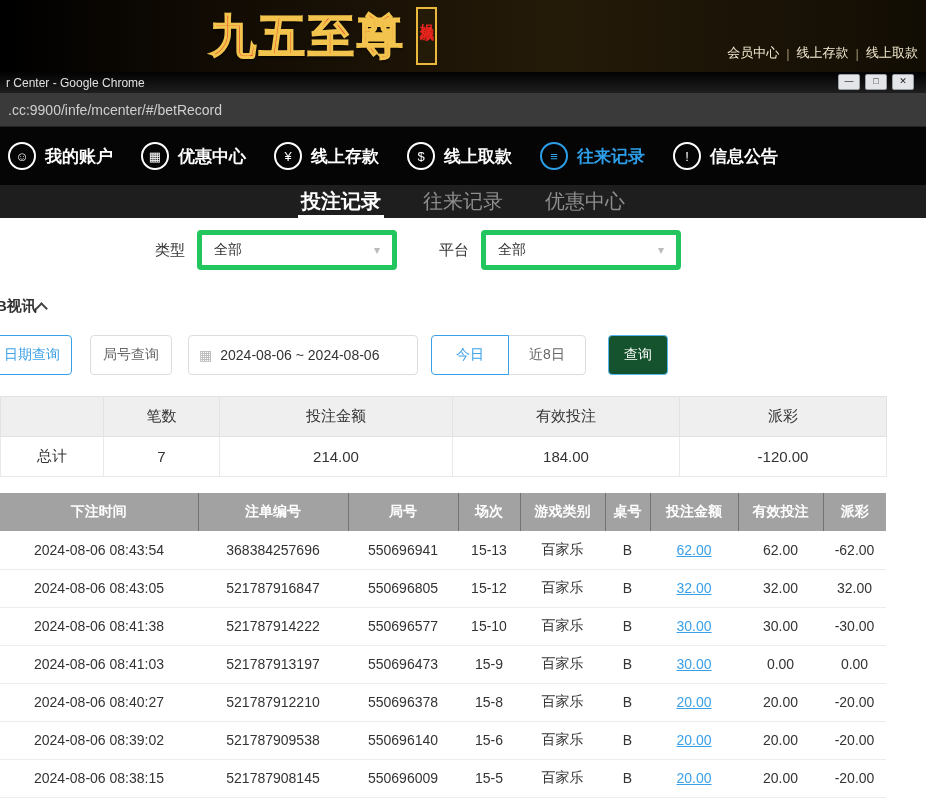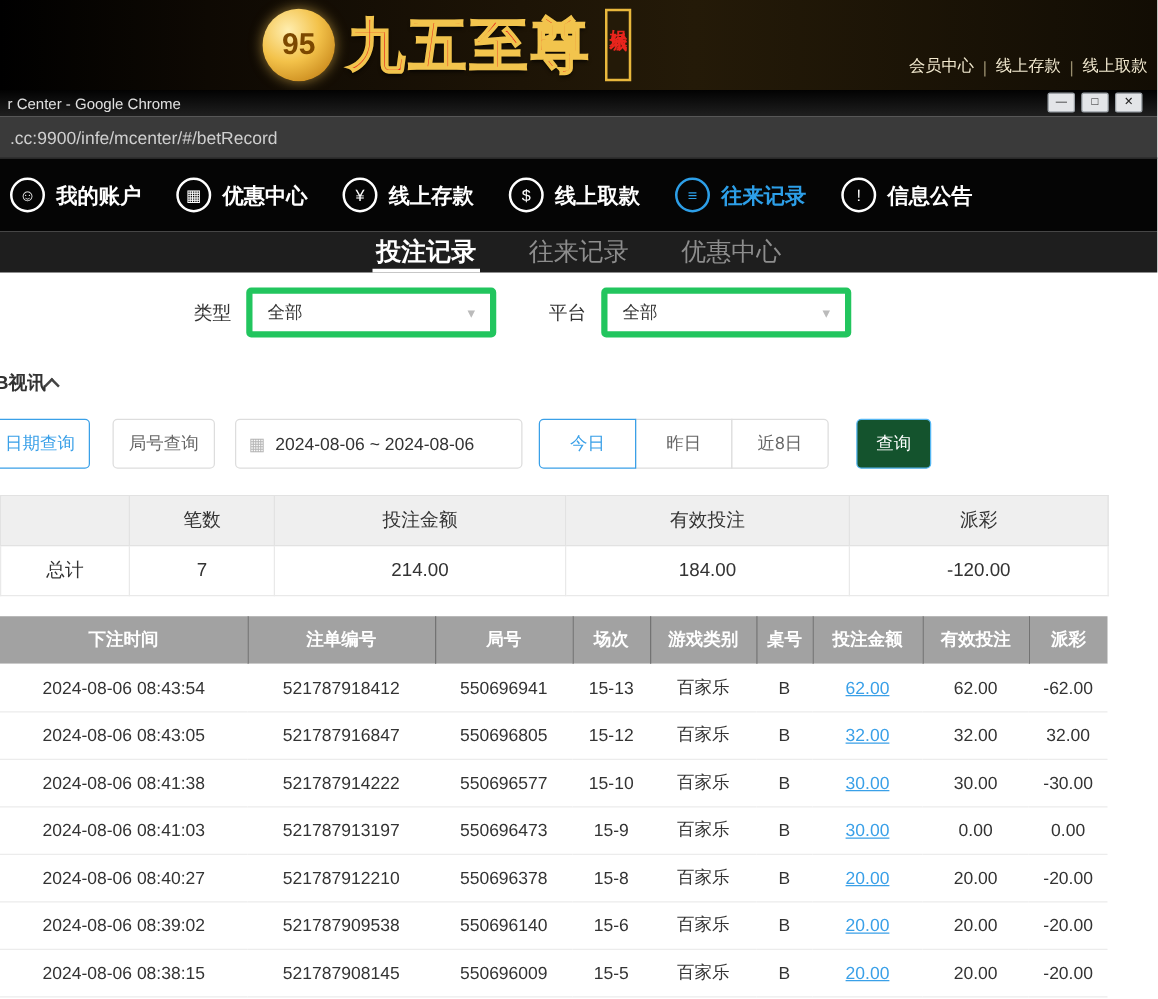"95" div.coin { html: <div> <span>95</span> </div> -> none }
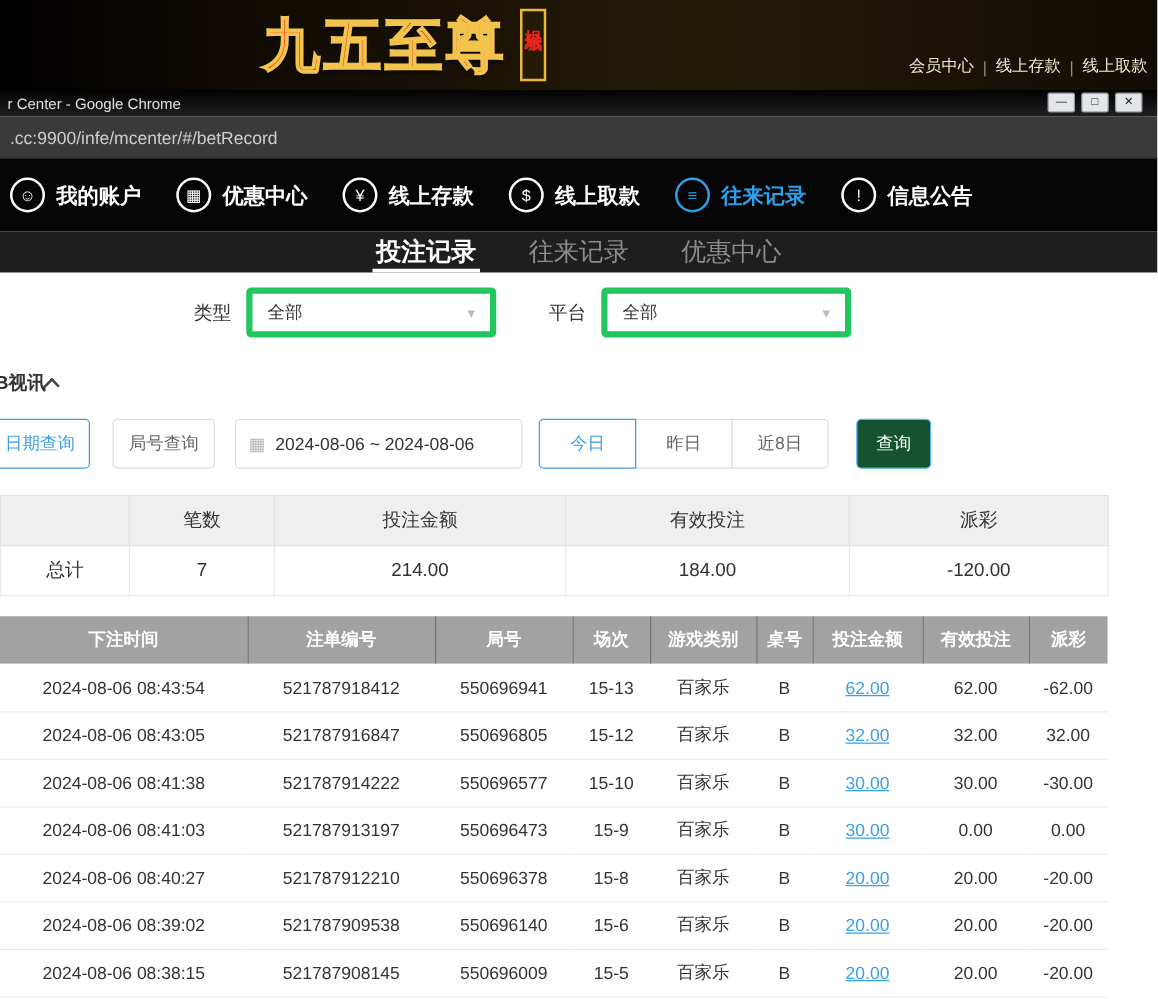"昨日" div.btn { html: <div>昨日</div> -> none }
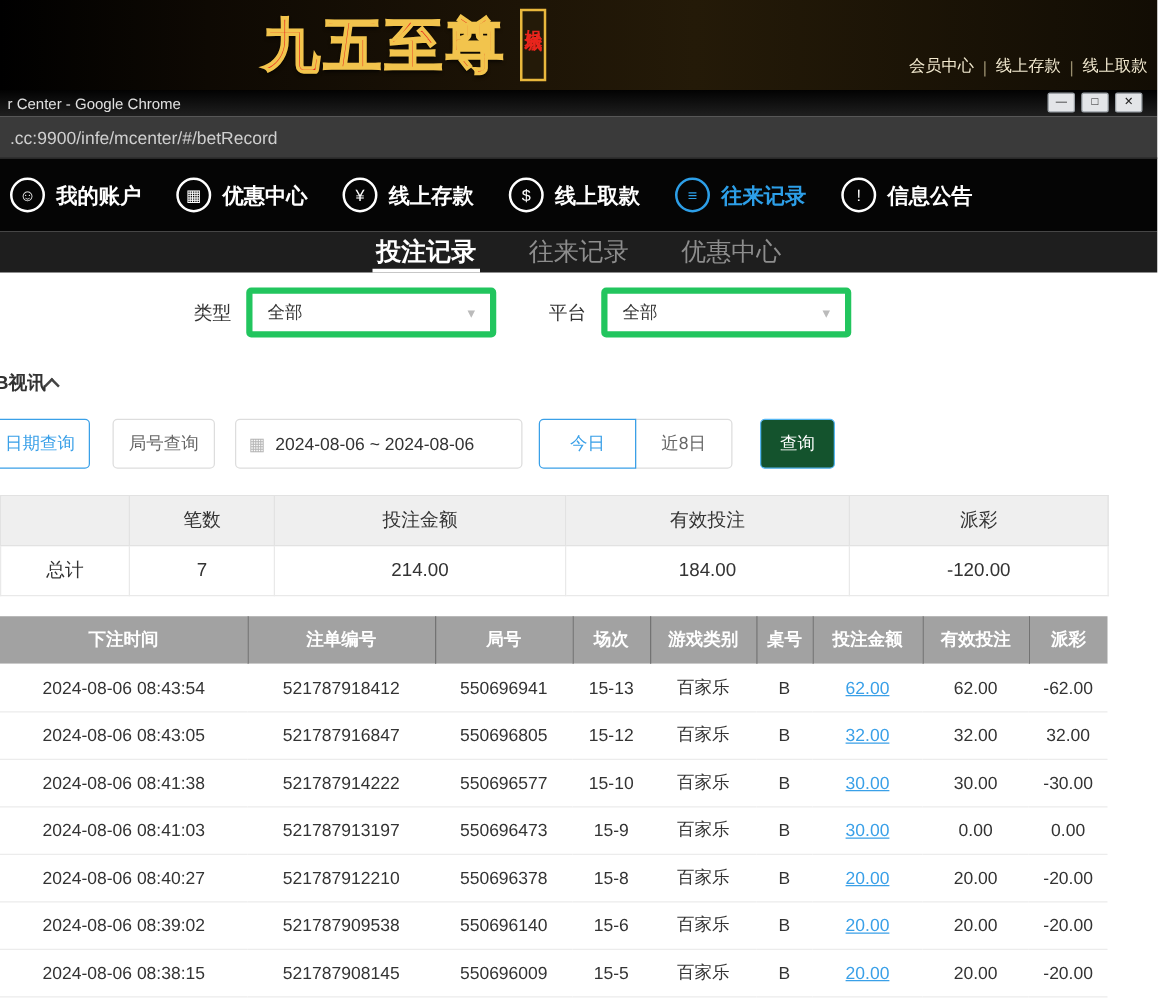"521787918412" td { text: 521787918412 -> 368384257696 }
